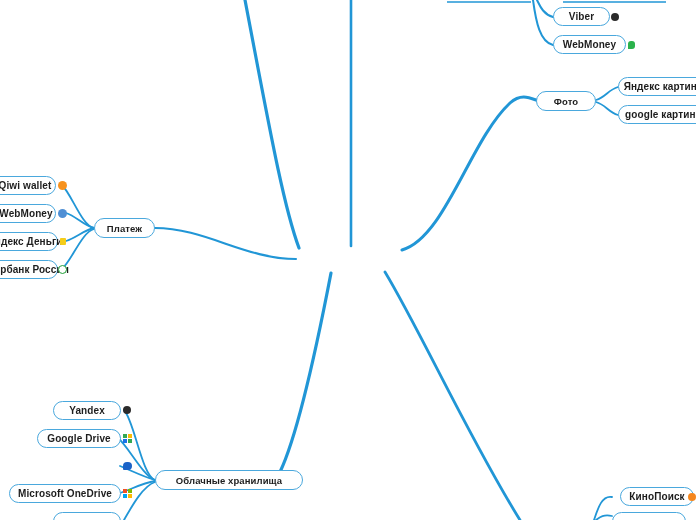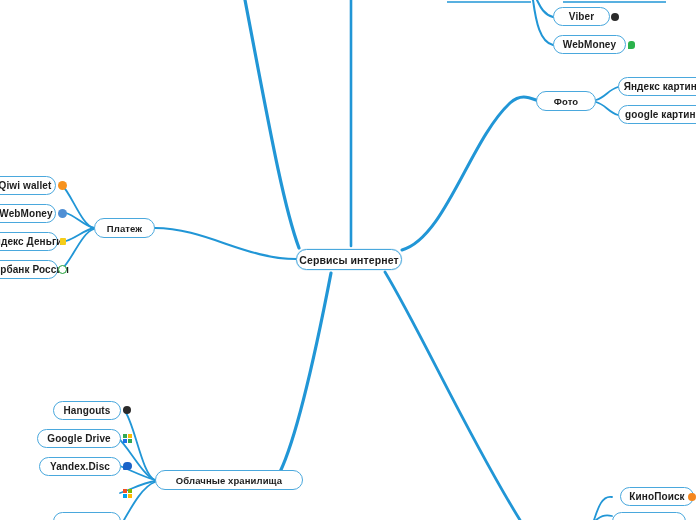"Сервисы интернет" div.node { html: <div> <span>Сервисы интернет</span> </div> -> none }
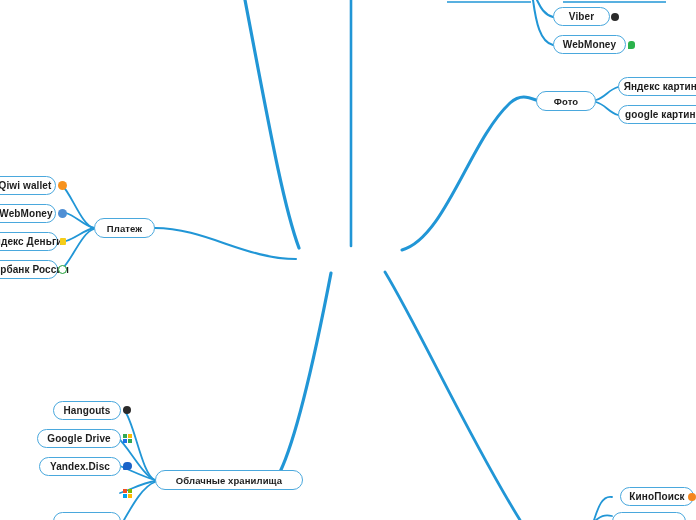"Hangouts" span { text: Hangouts -> Yandex }
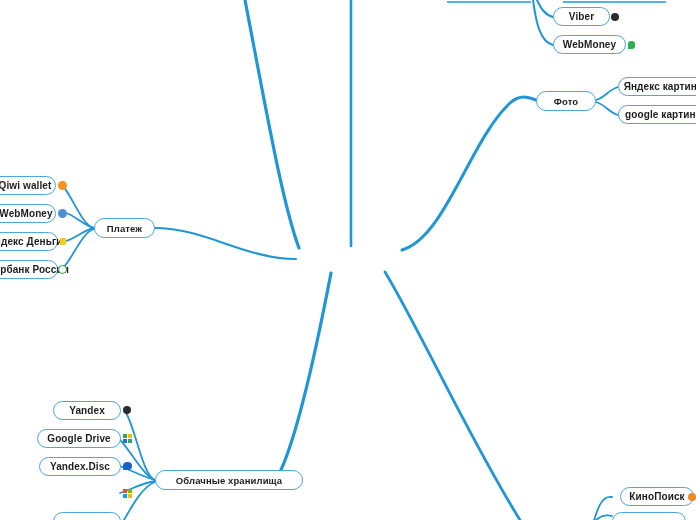"Yandex.Disc" div.node { html: <div> <span>Yandex.Disc</span> </div> -> none }
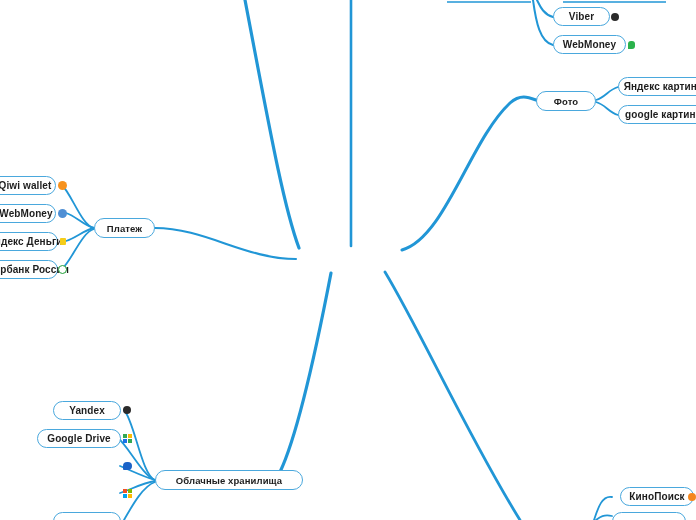"Microsoft OneDrive" div.node { html: none -> <div> <span>Microsoft OneDrive</span> </div> }
